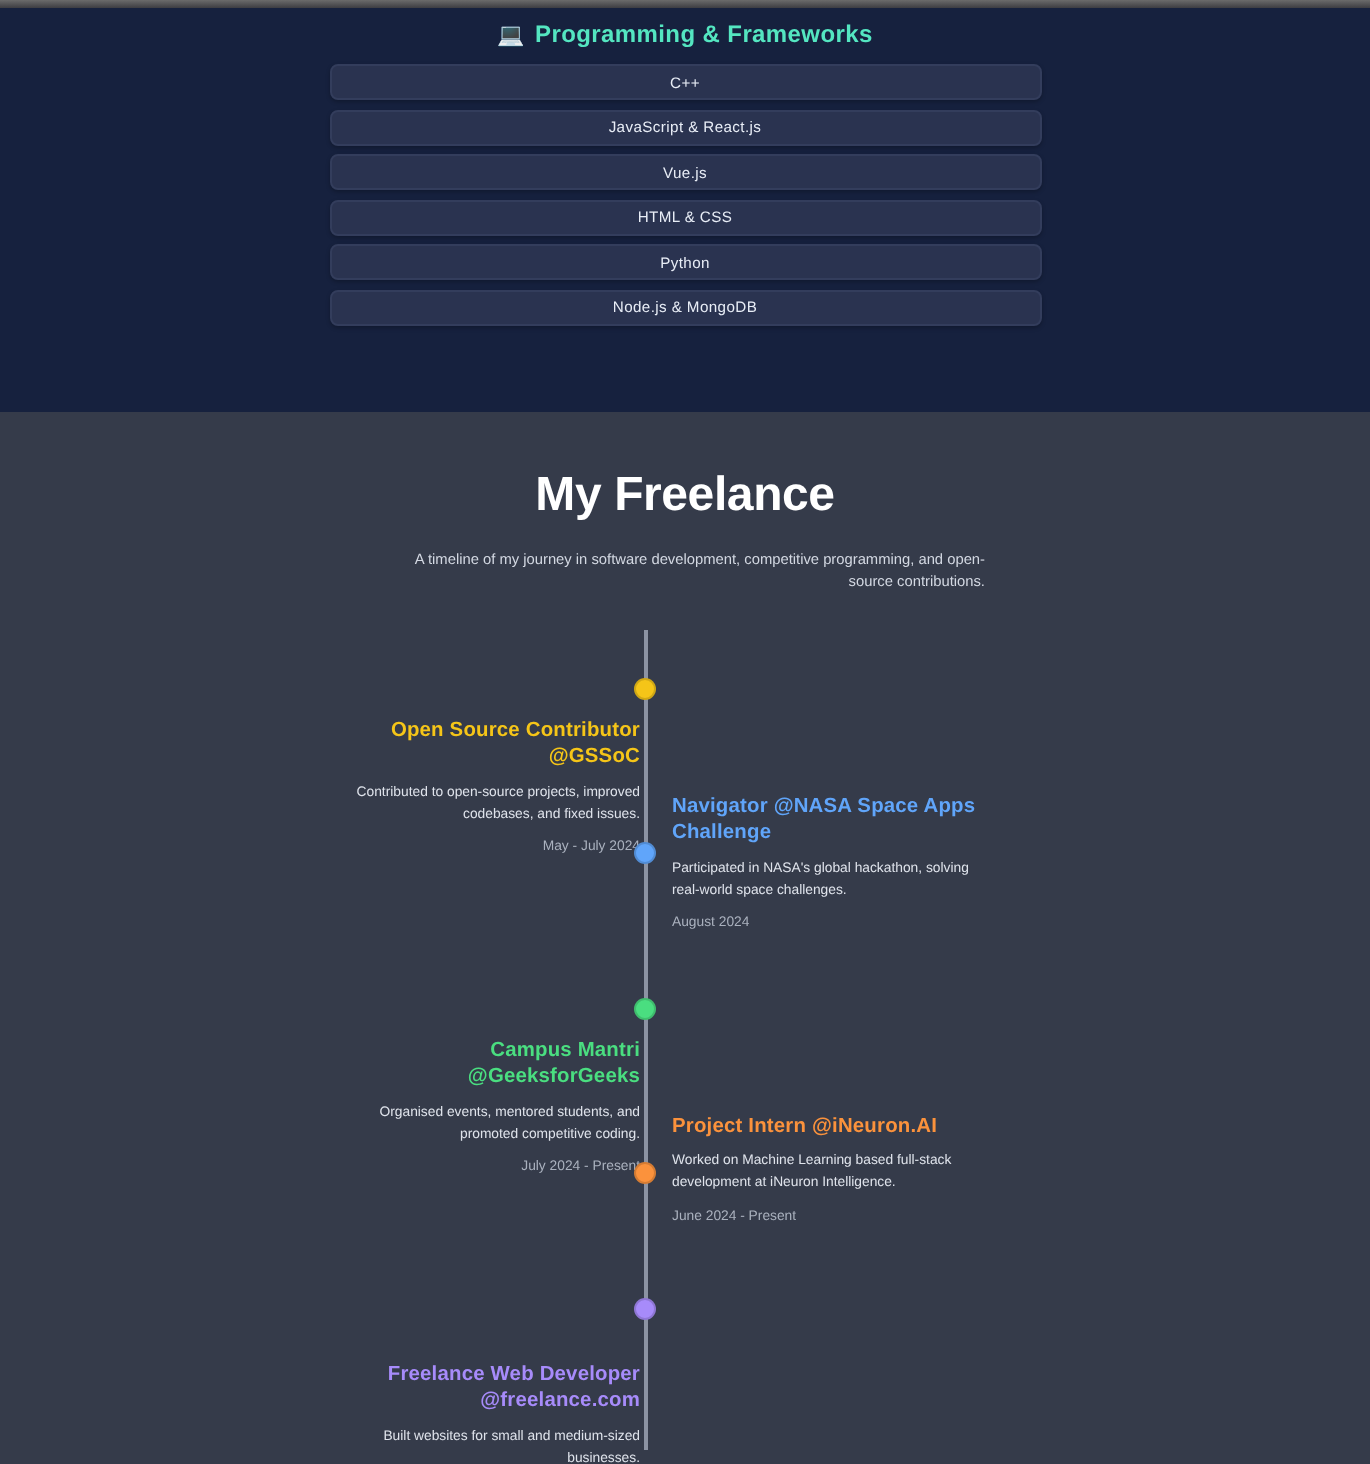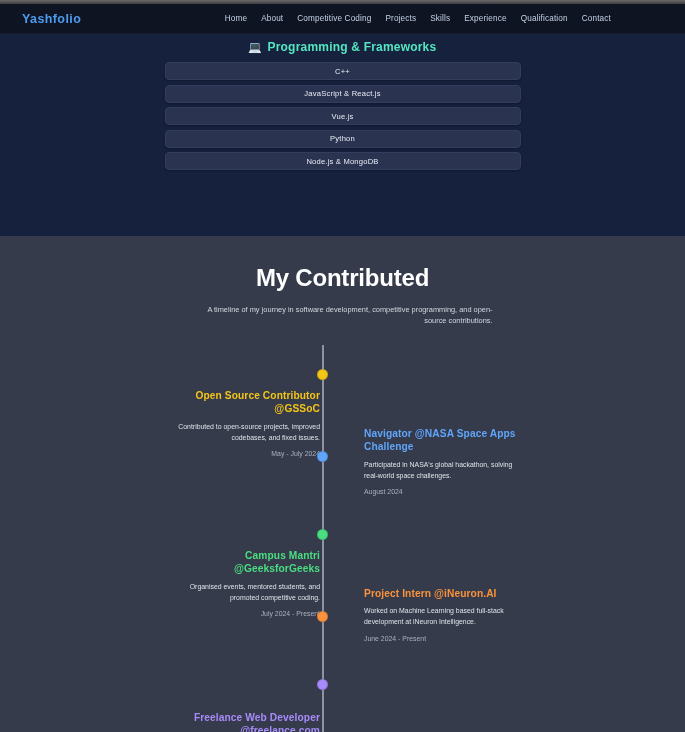"Yashfolio" div.navbar { html: <div> <div>Yashfolio</div> <nav> <a>Home</a> <a>About</a> <a>Competitive Coding</a> <a>Projects</a> <a>Skills</a> <a>Experience</a> <a>Qualification</a> <a>Contact</a> </nav> </div> -> none }
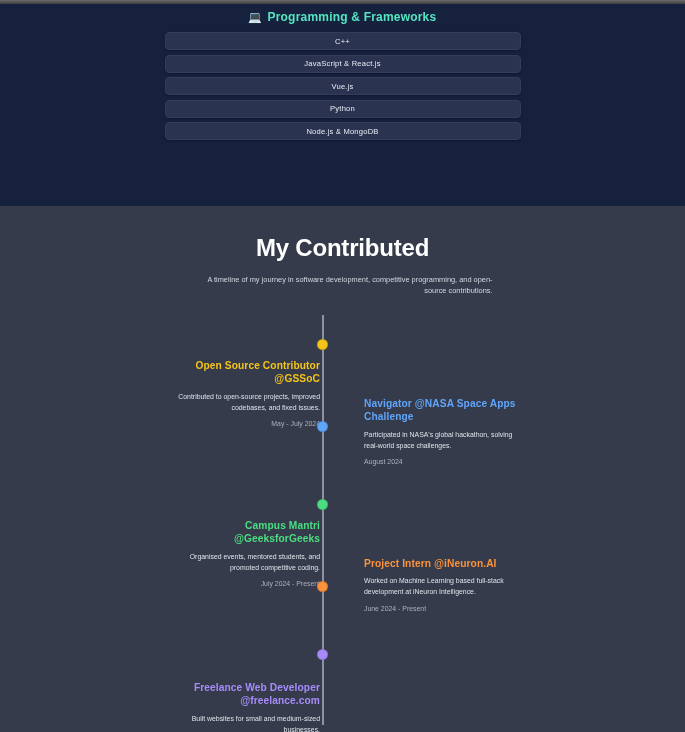"HTML & CSS" div.skill-item { html: none -> <div>HTML &amp; CSS</div> }
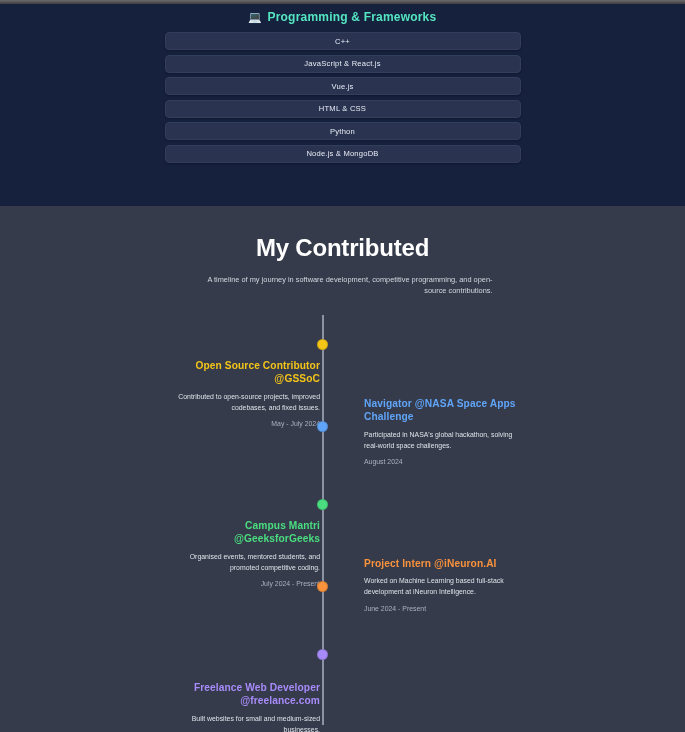"My Contributed" h1.exp-title { text: Contributed -> Freelance }
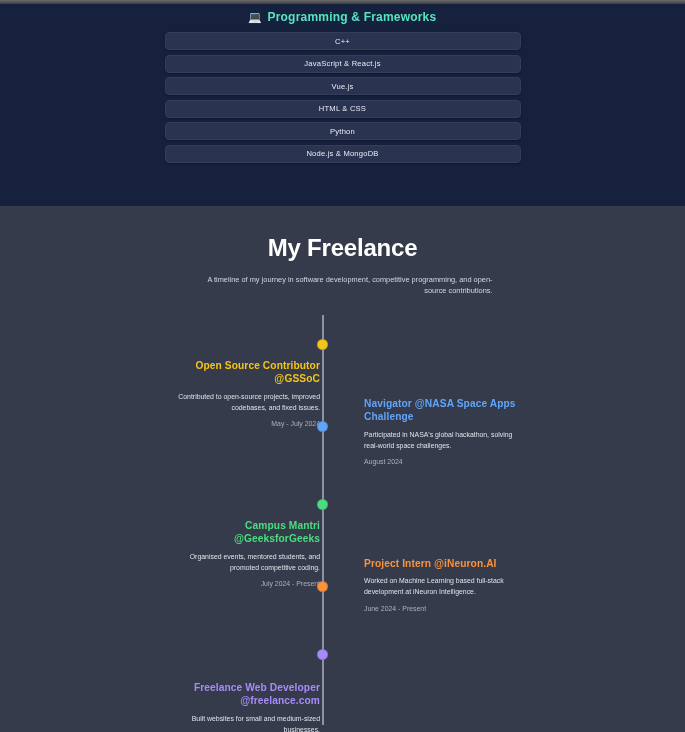"Navigator @NASA Space Apps Challenge" .tl-card.right { margin-left: 28px -> none }
